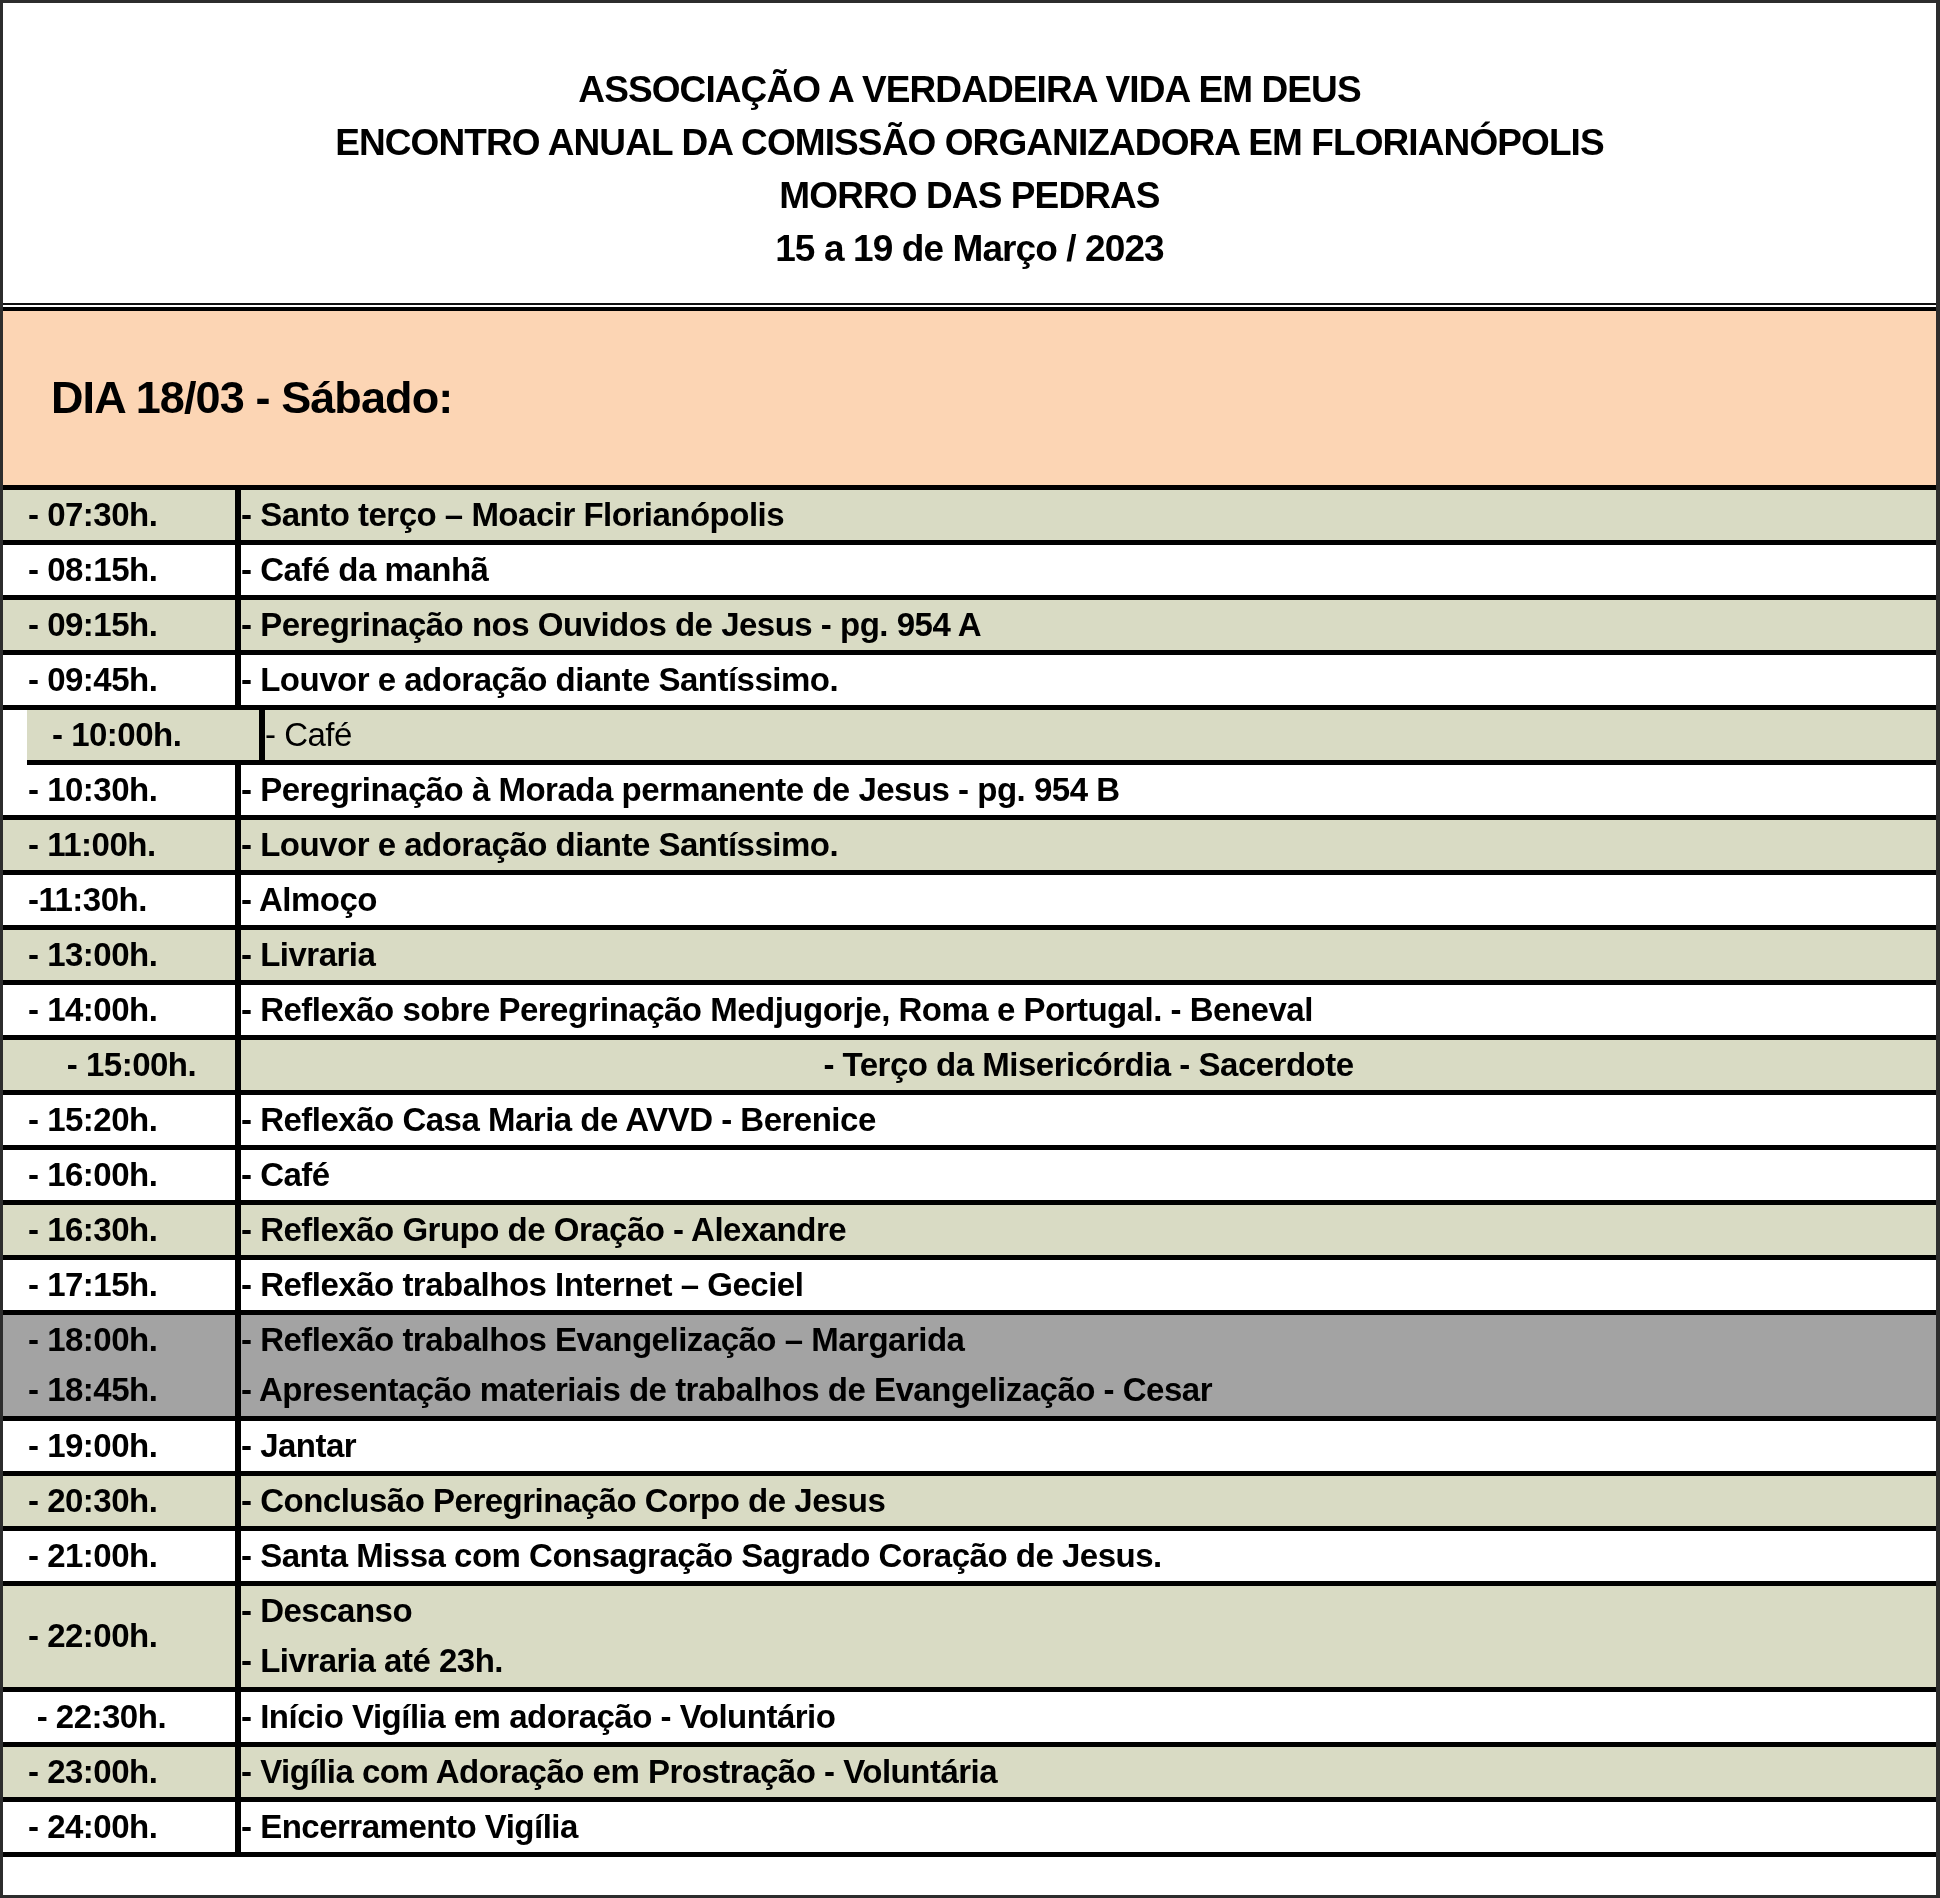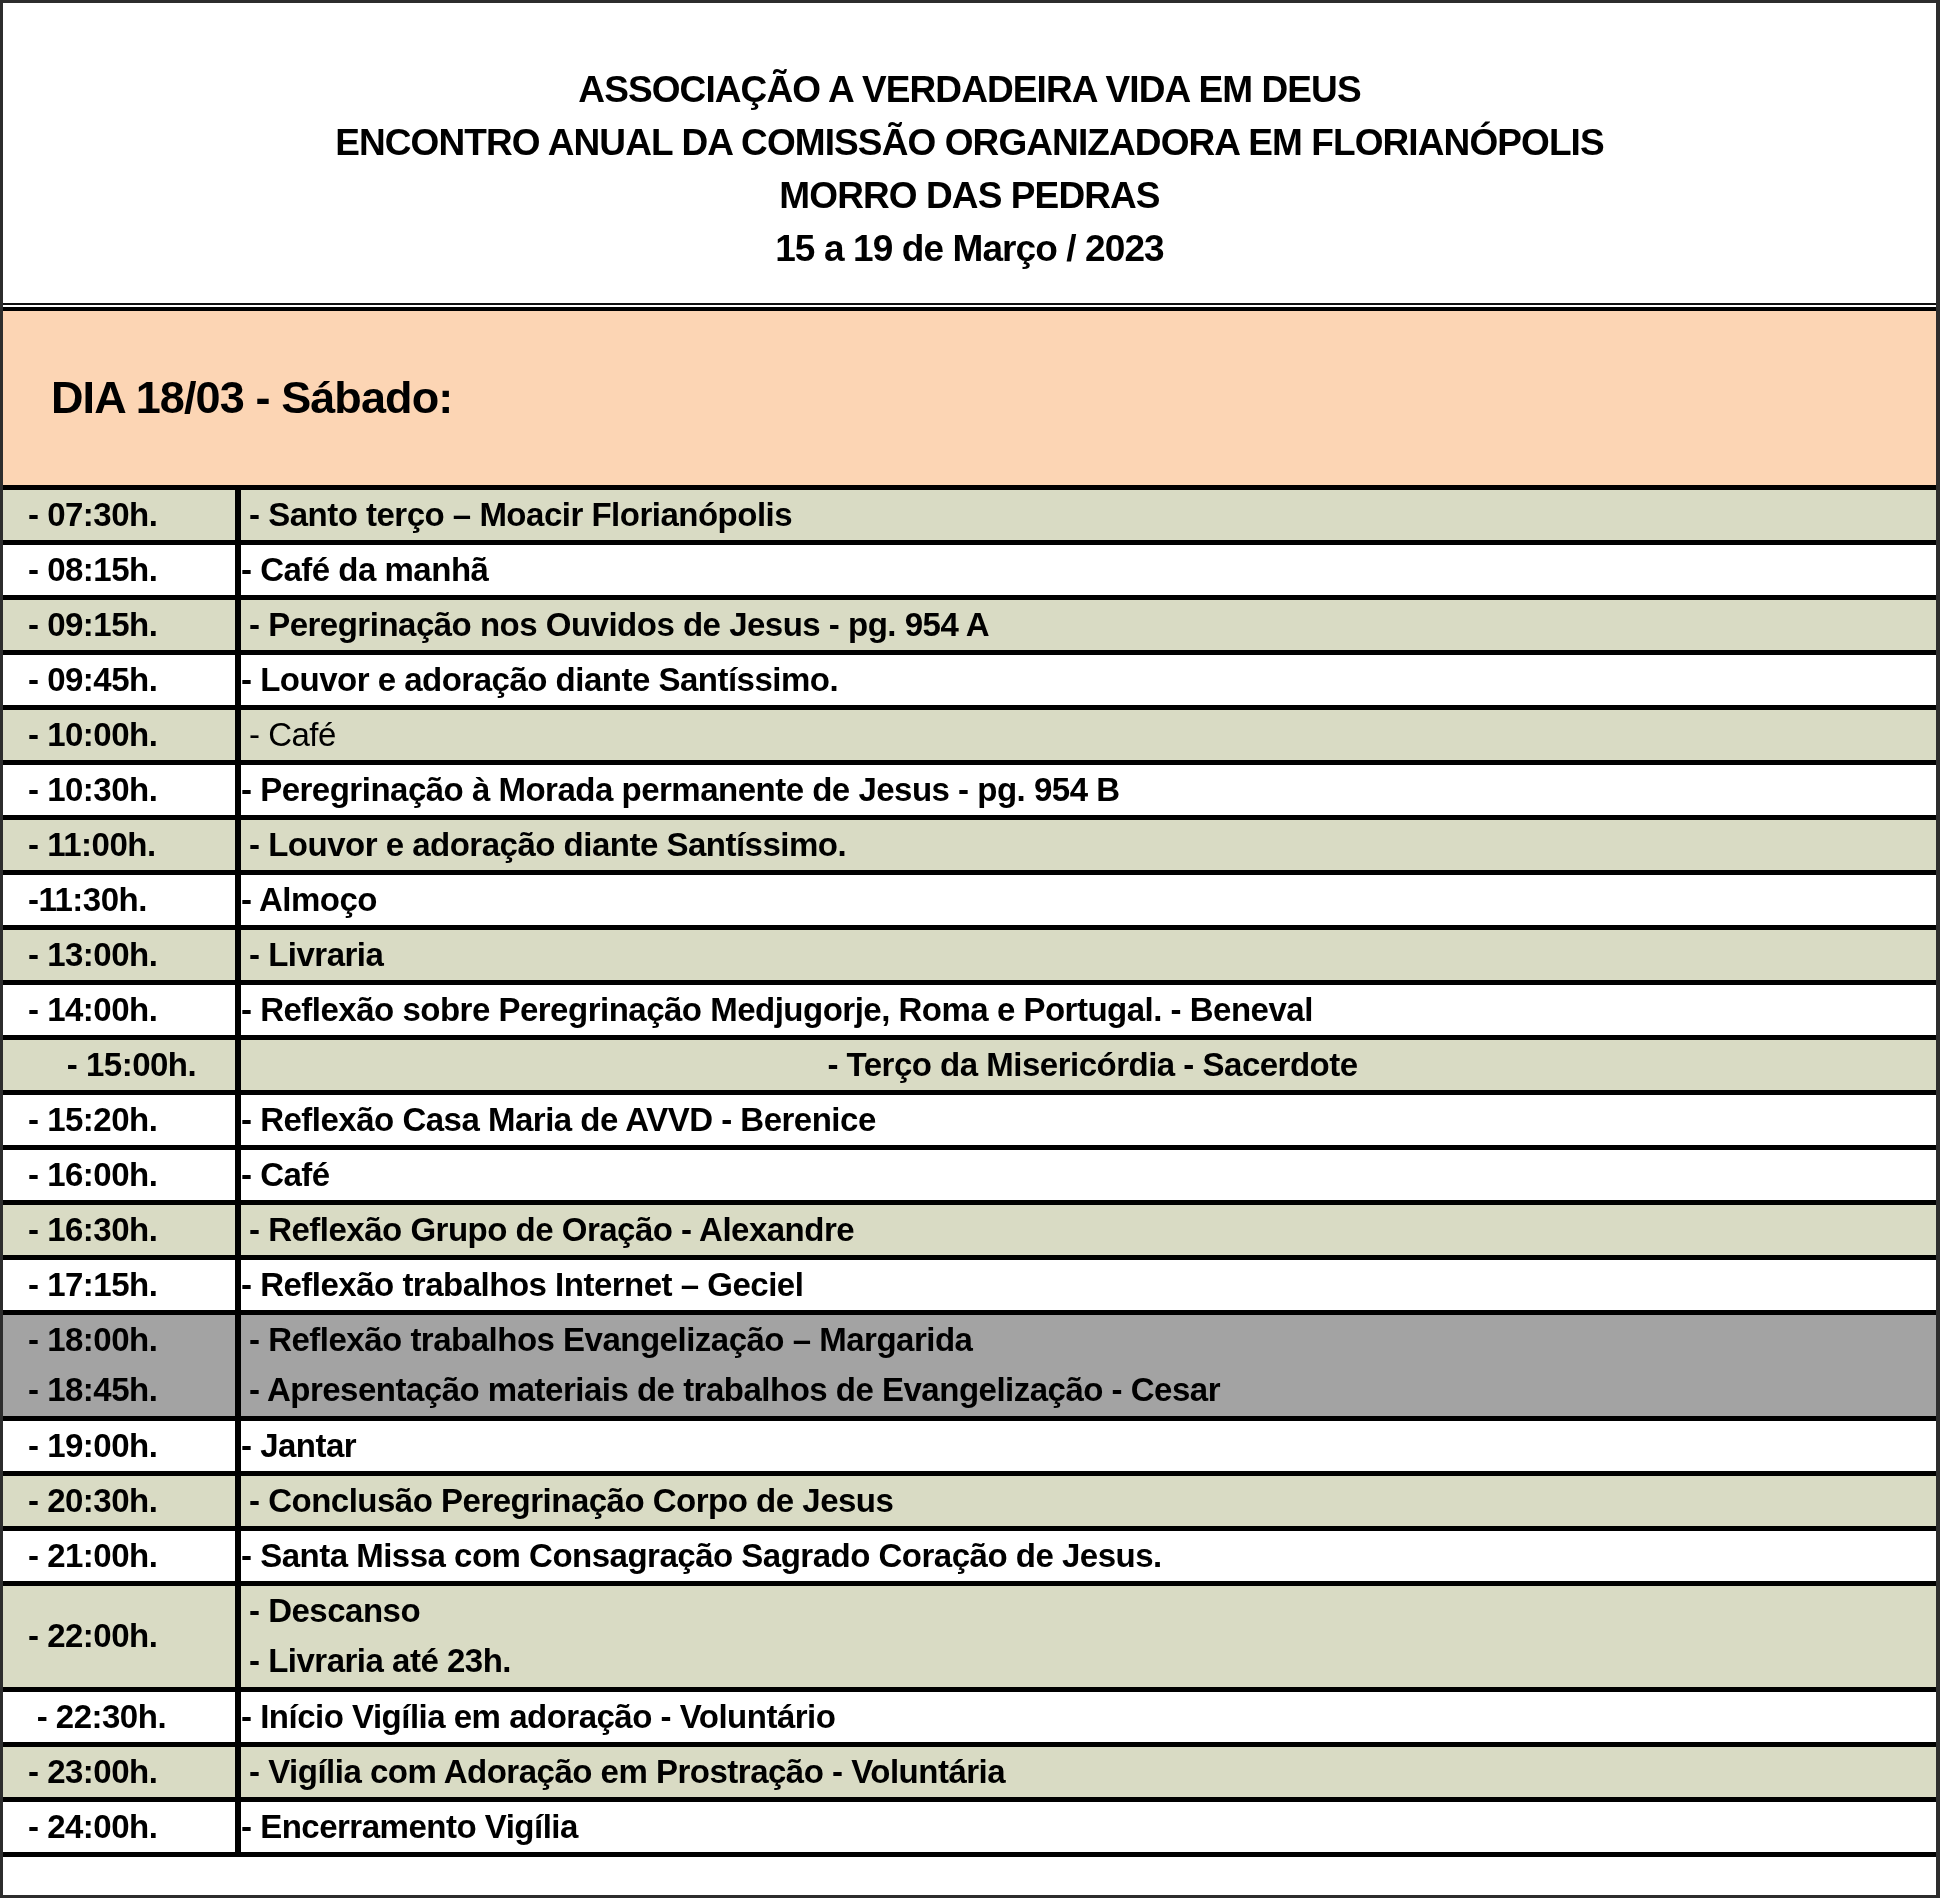"- 07:30h." .row.shaded { gap: 8px -> none }
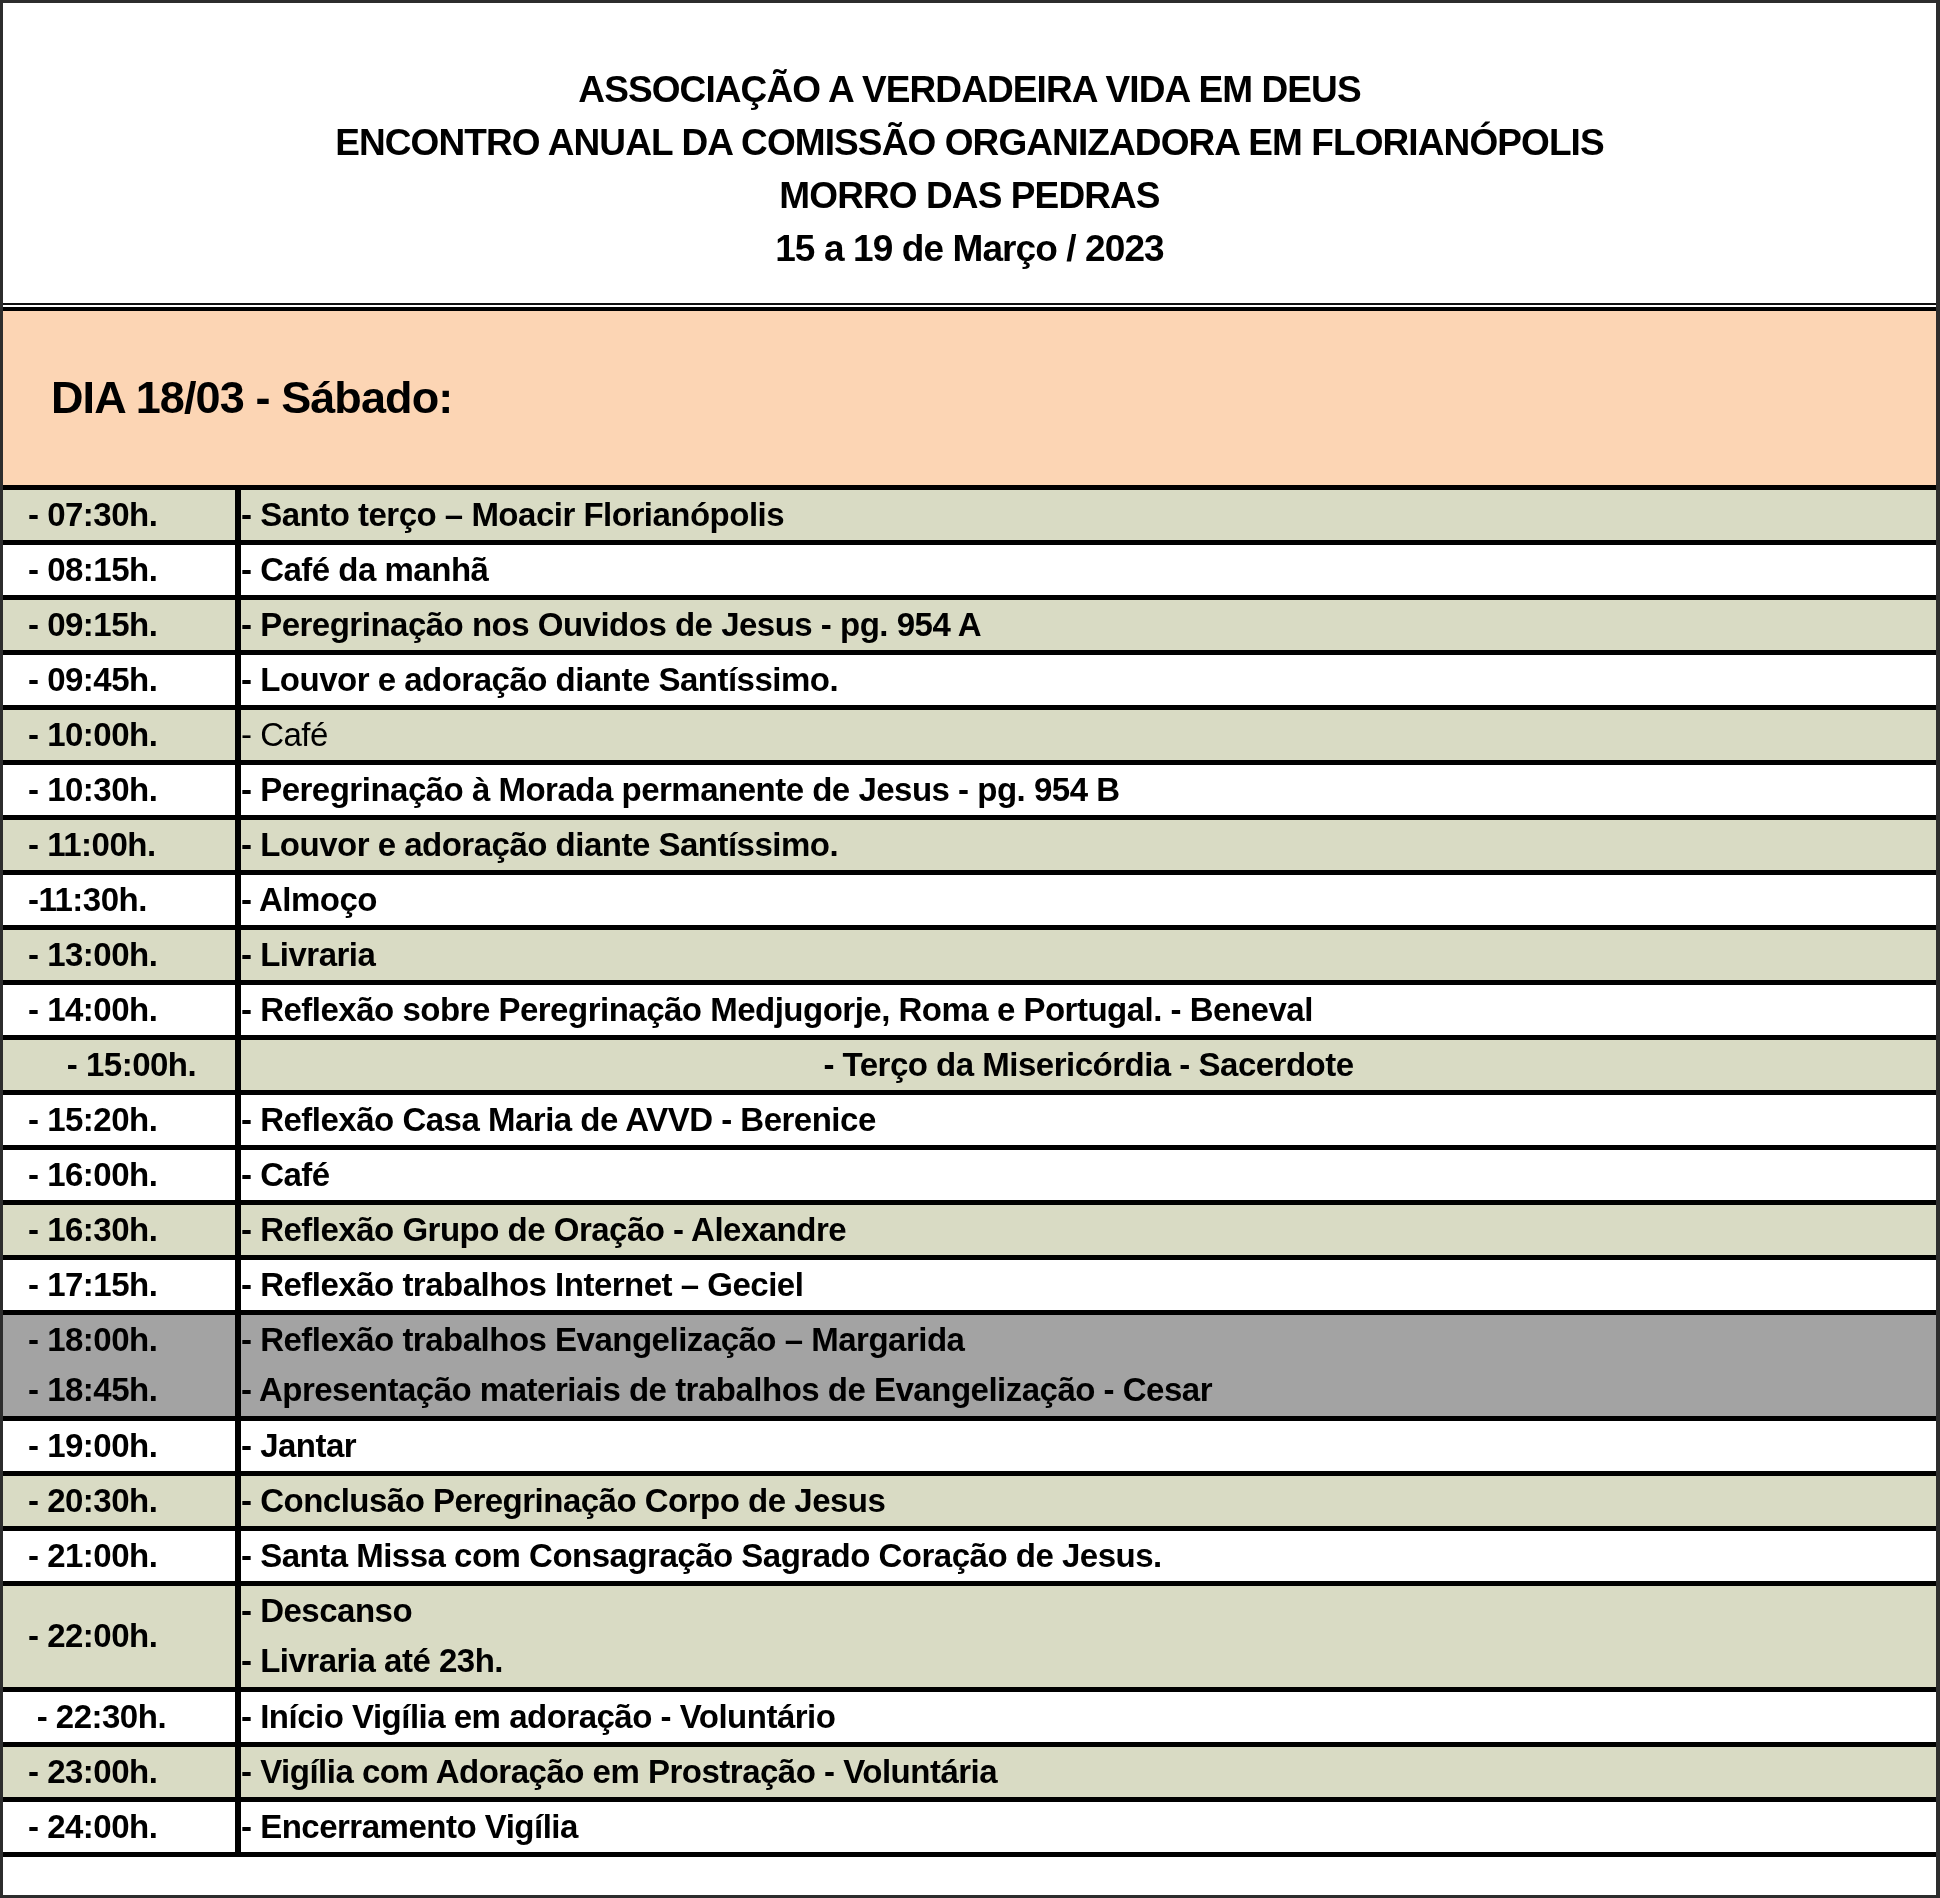"- 10:00h." div.row { margin-left: none -> 24px }
